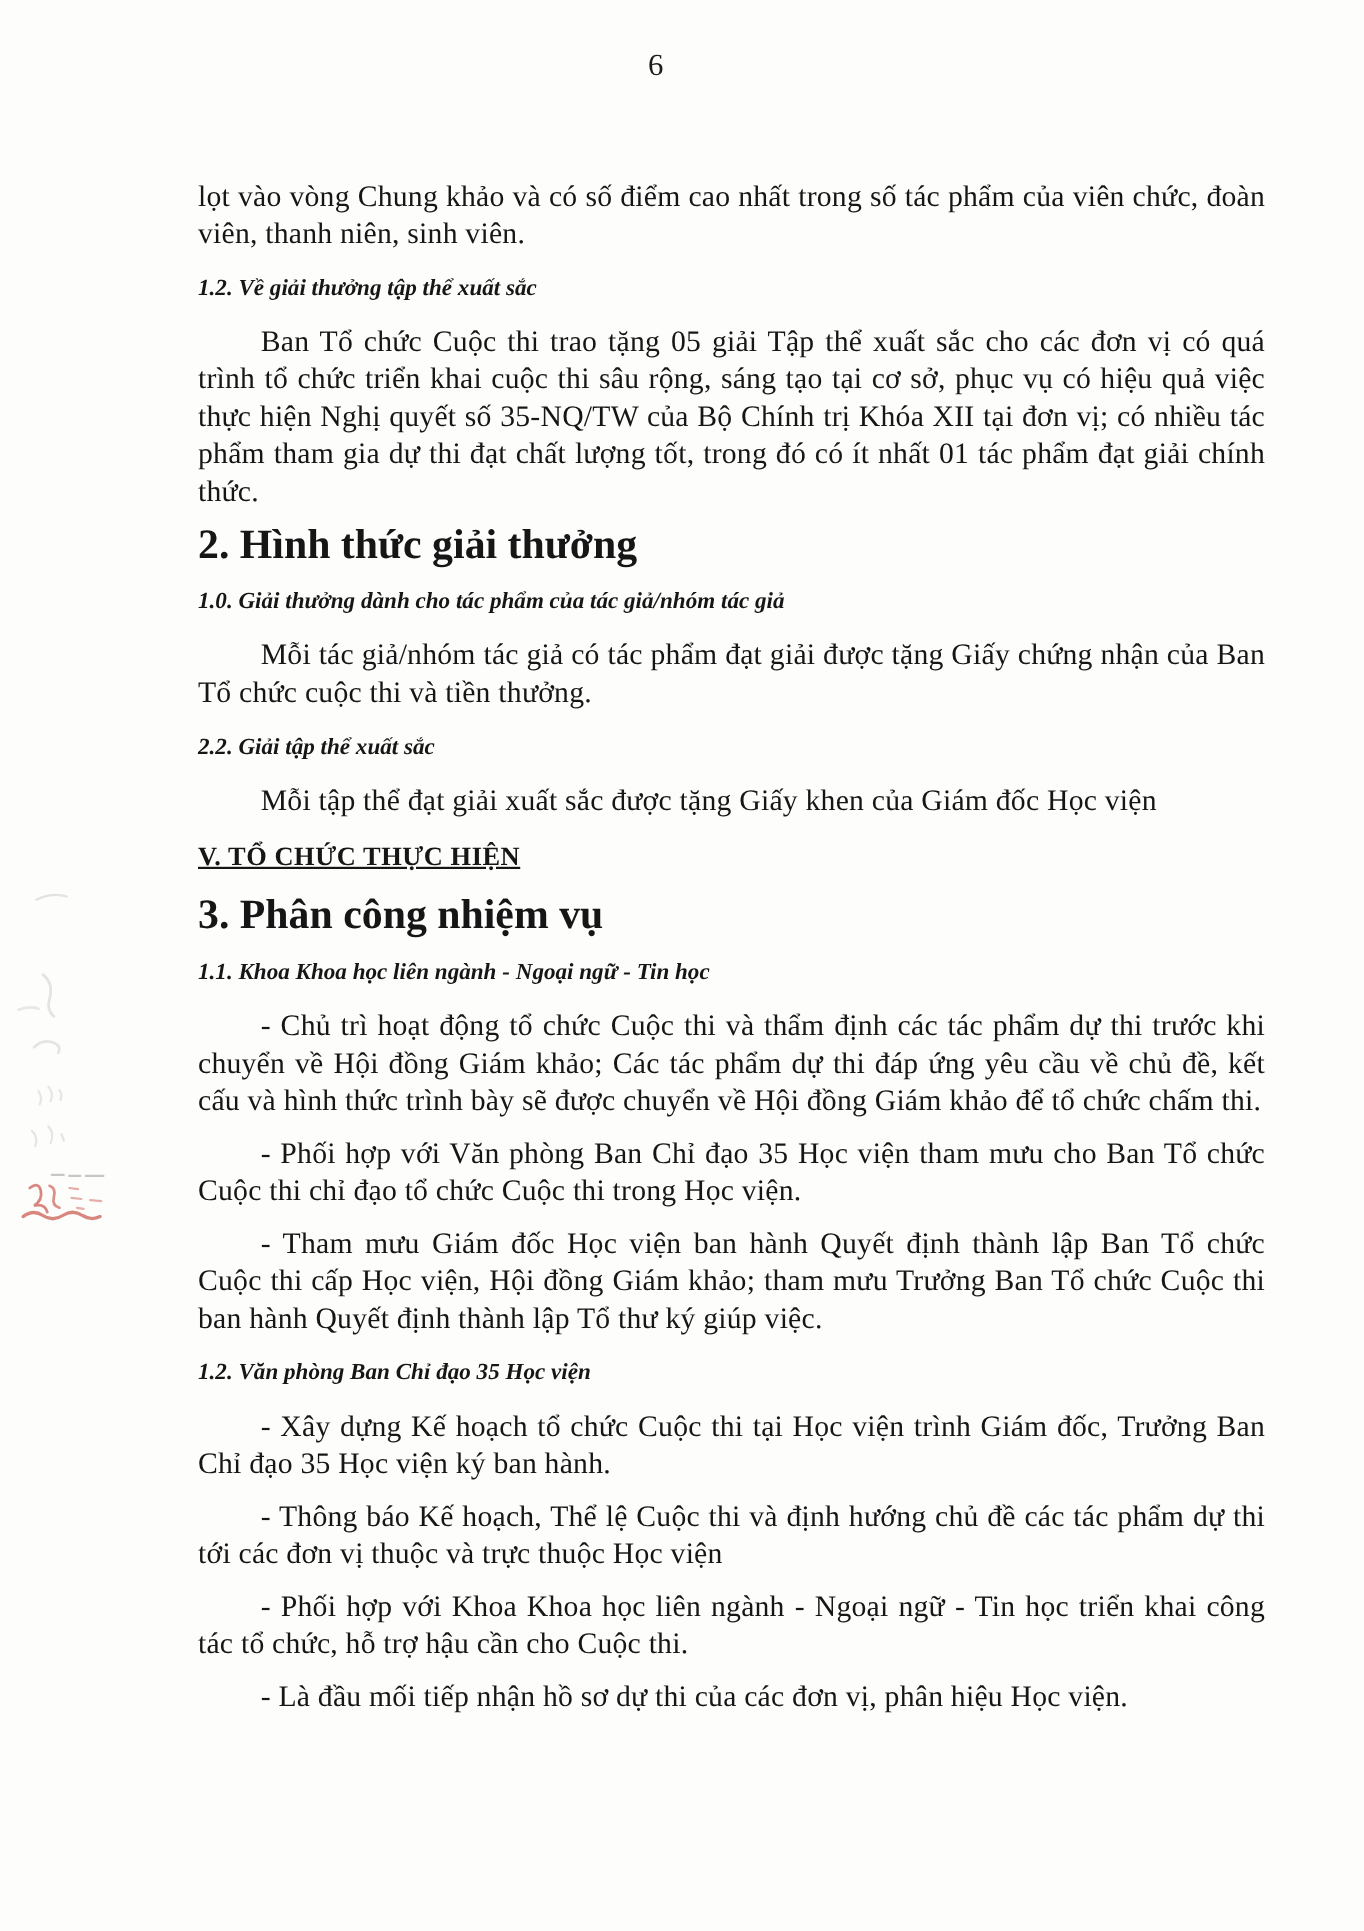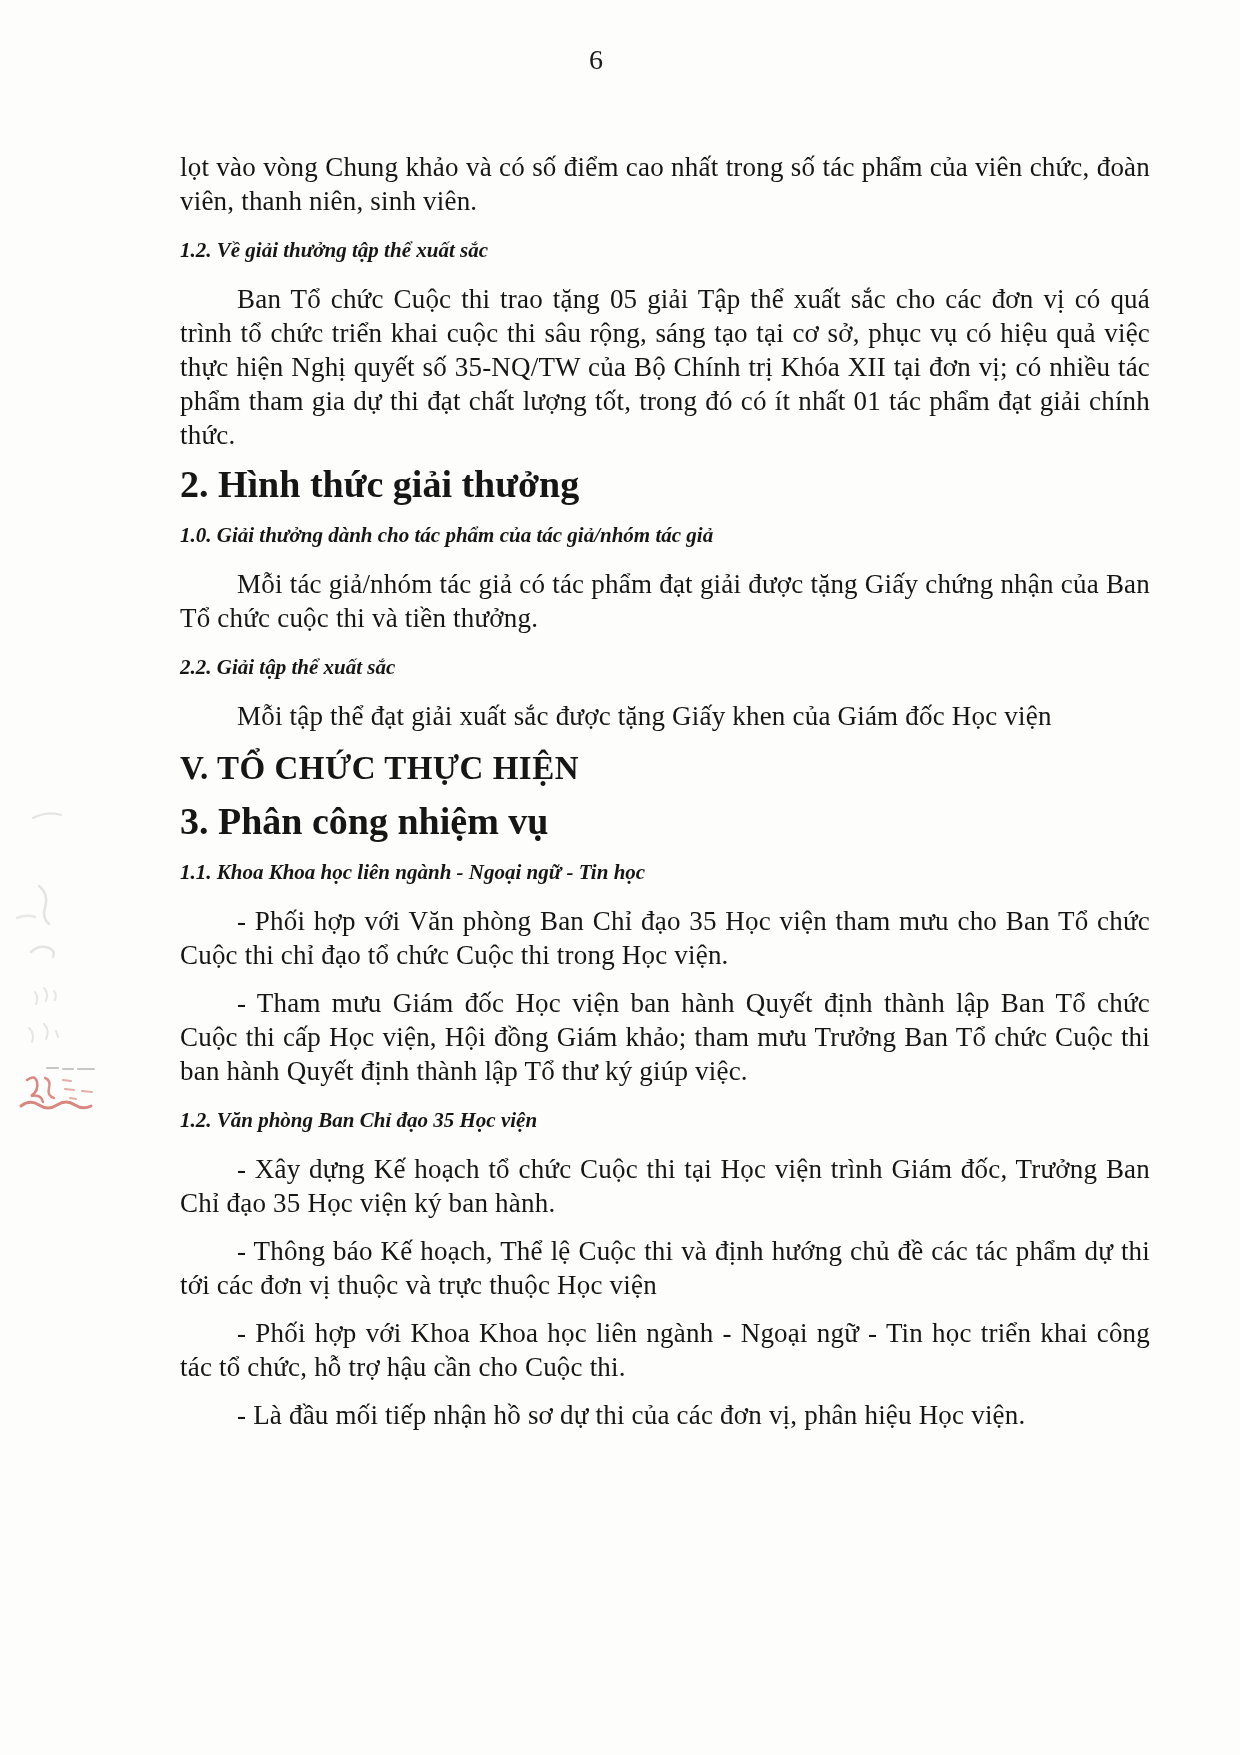"lọt vào vòng Chung khảo" .doc-body > div { margin: 0 0 14px 0 -> 11px 0 14px 0 }
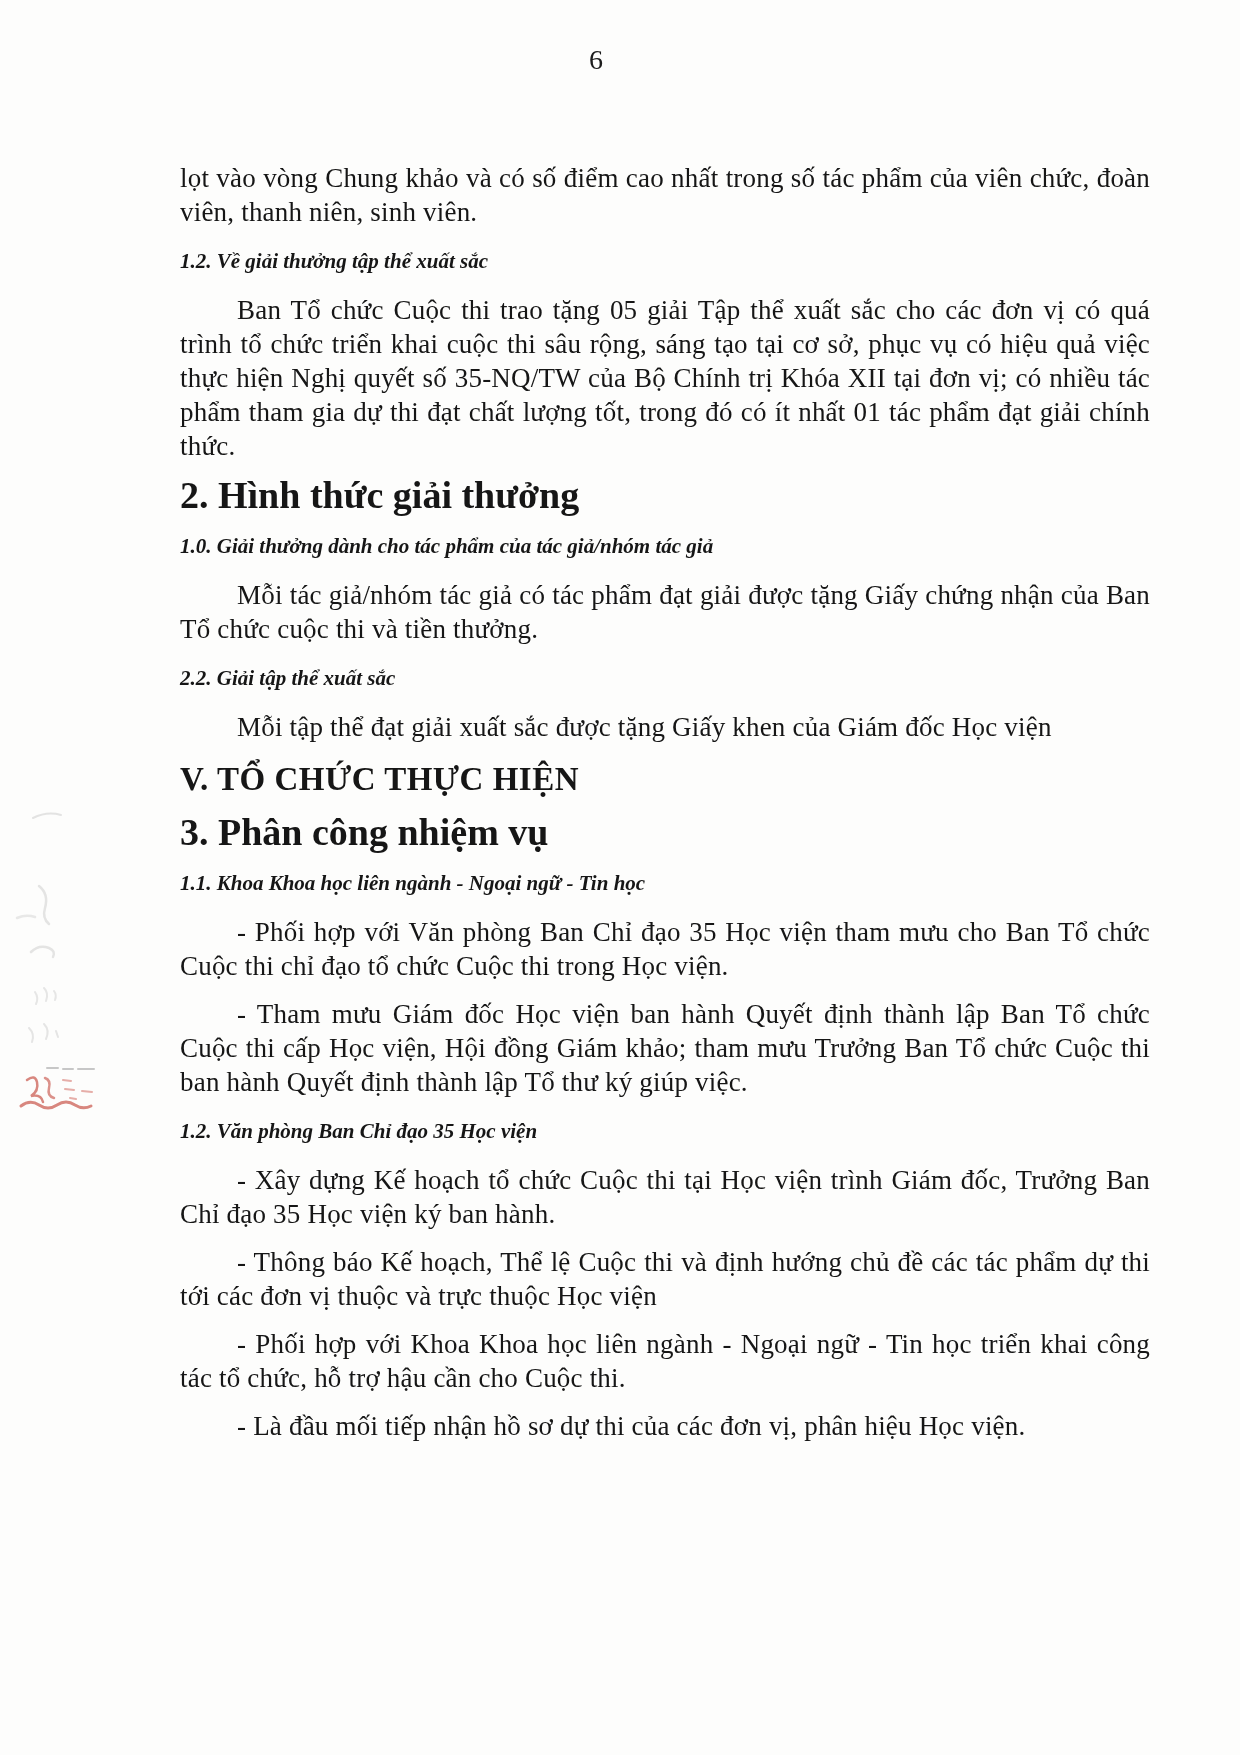"V. TỔ CHỨC THỰC HIỆN" .heading-section { font-size: 33px -> 24px; text-decoration: none -> underline }
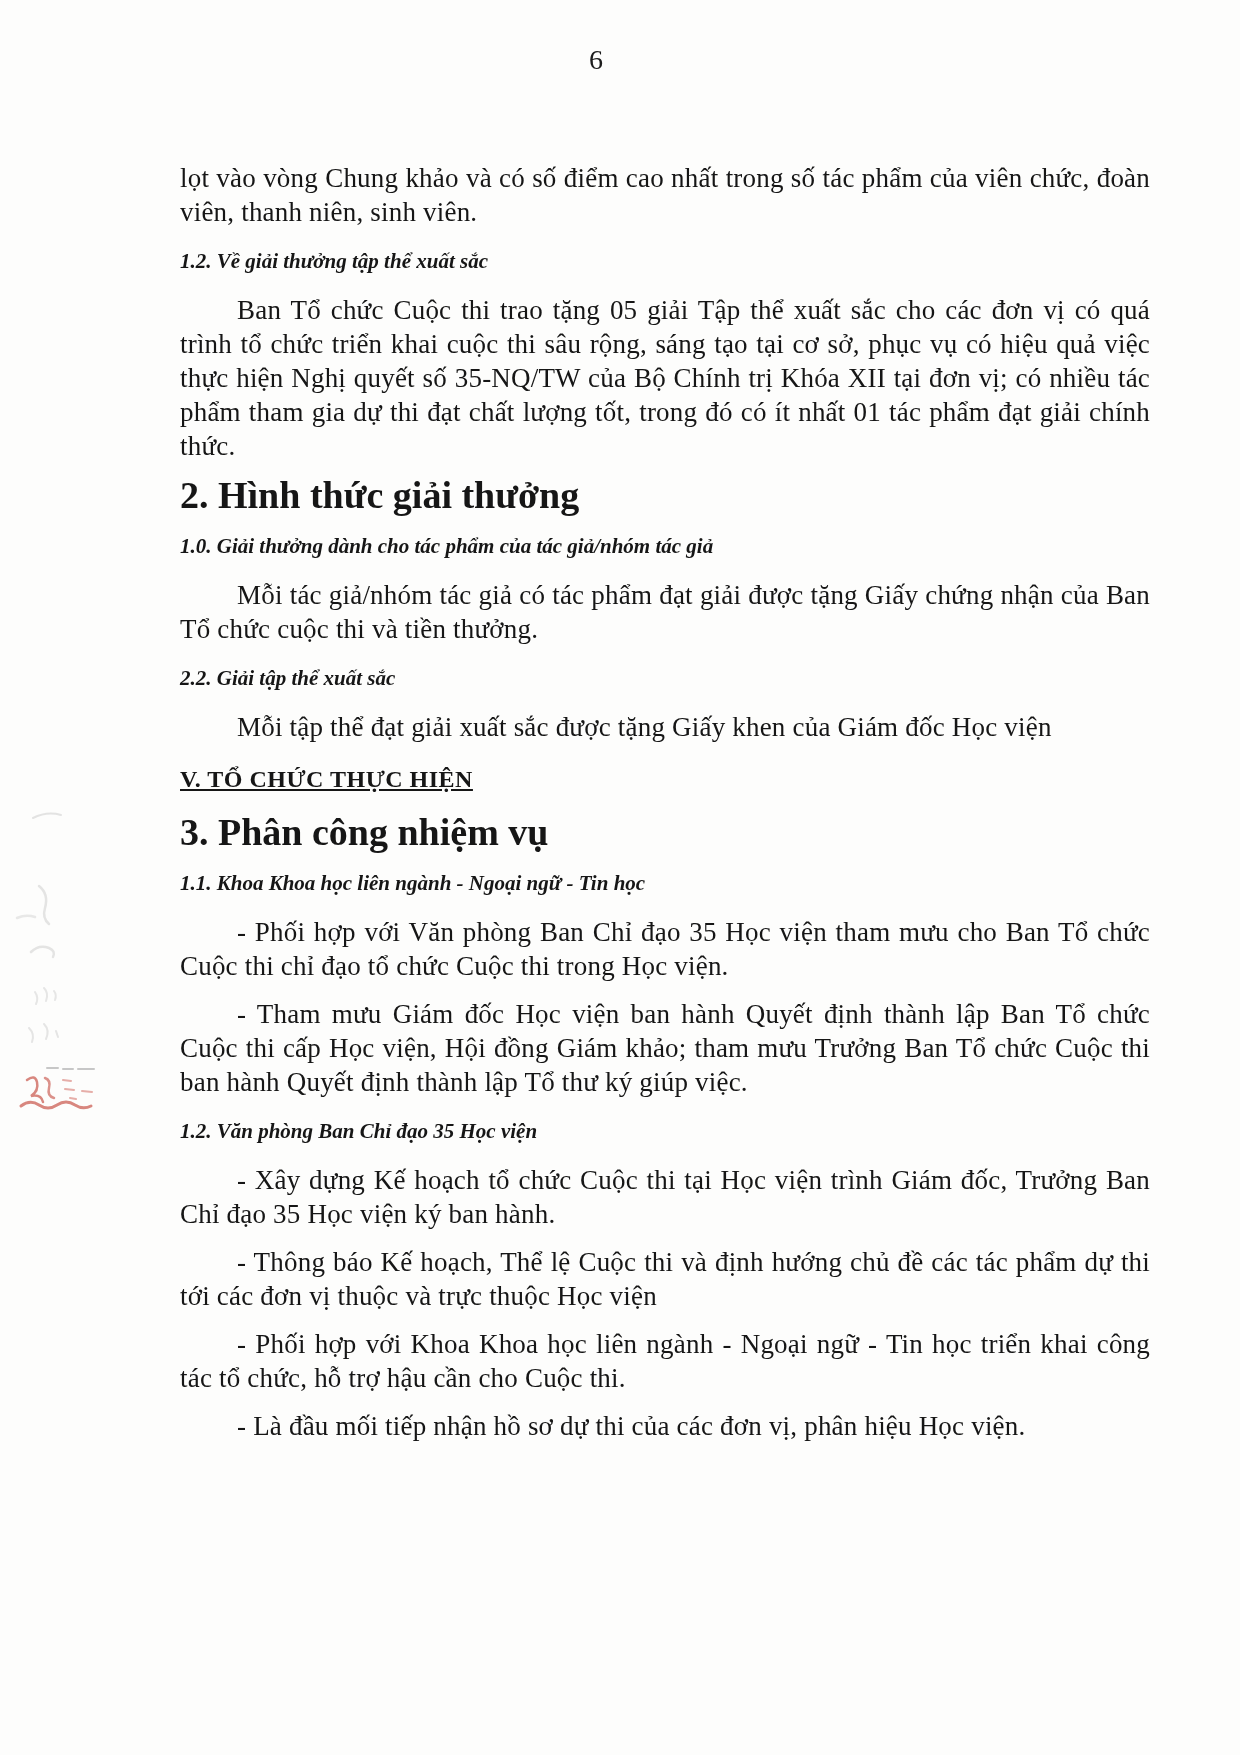"- Chủ trì hoạt động" div.para { html: none -> <div>- Chủ trì hoạt động tổ chức Cuộc thi và thẩm định các tác phẩm dự thi trước khi chuyển về Hội đồng Giám khảo; Các tác phẩm dự thi đáp ứng yêu cầu về chủ đề, kết cấu và hình thức trình bày sẽ được chuyển về Hội đồng Giám khảo để tổ chức chấm thi.</div> }
